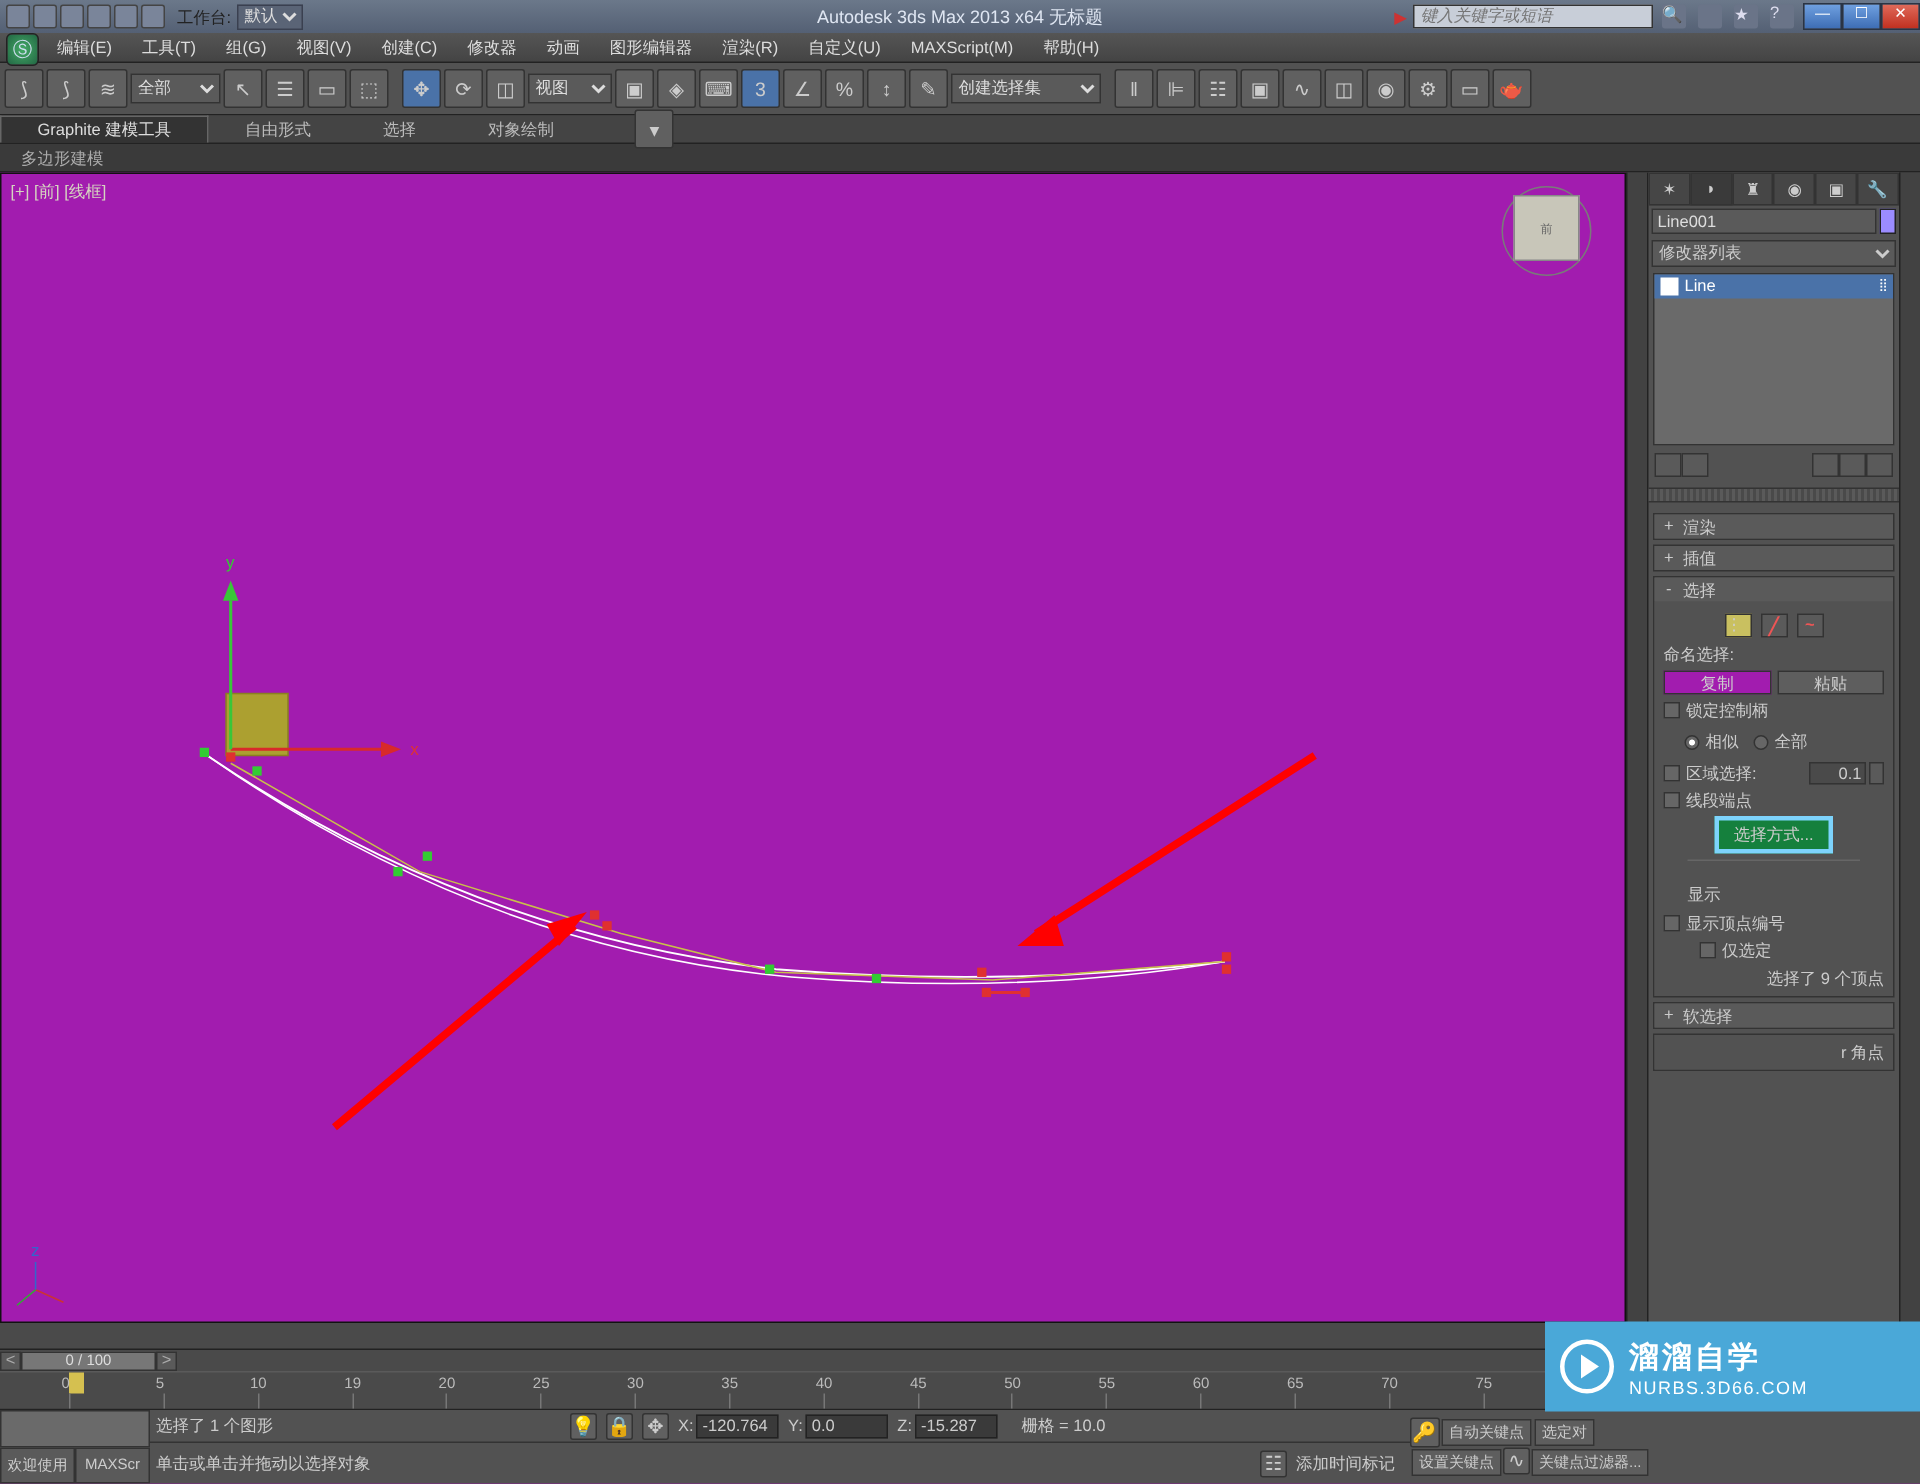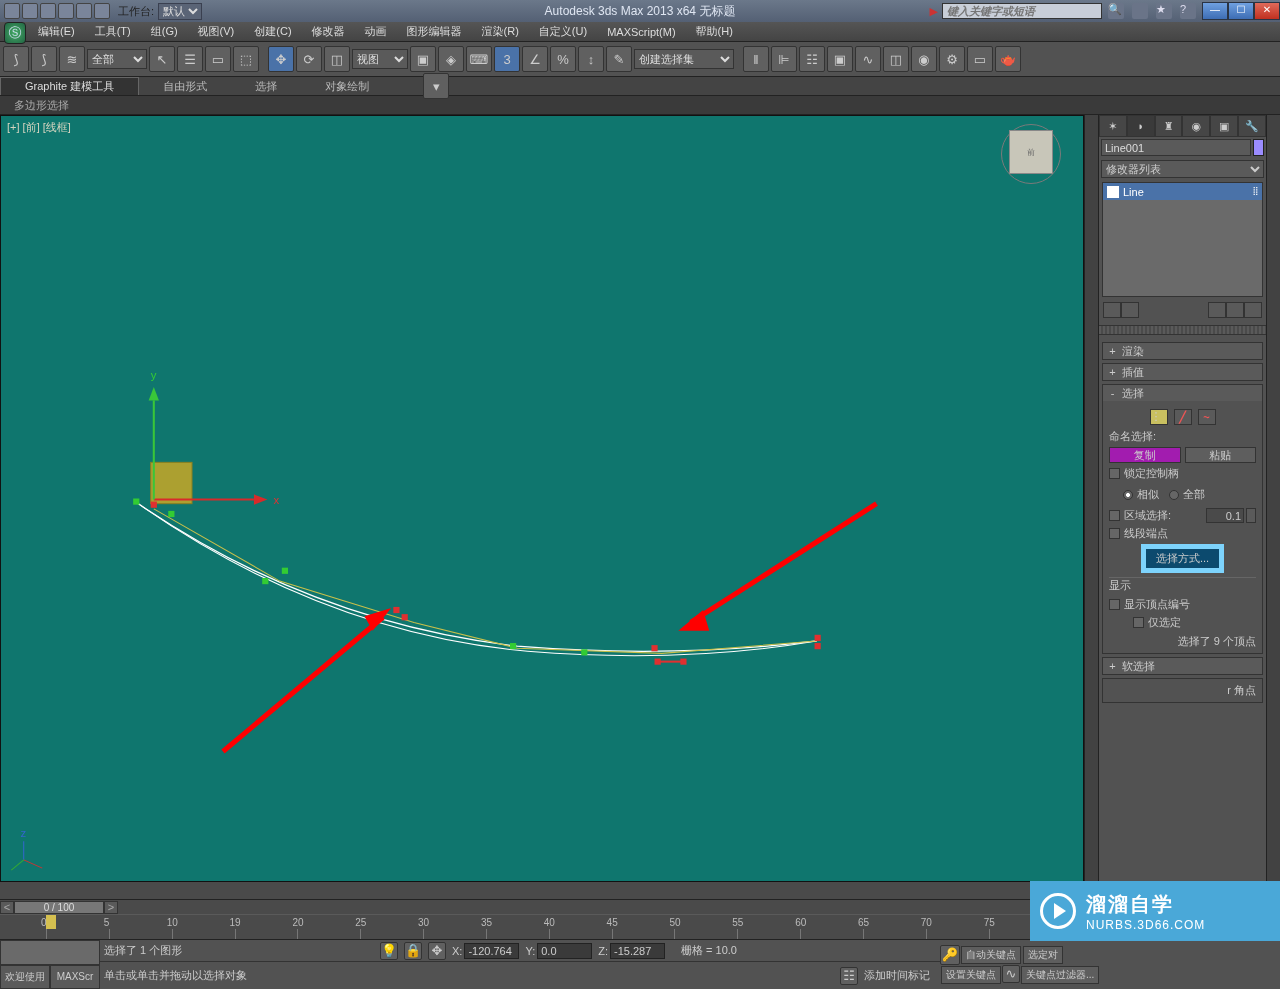"键入关键字或短语" .titlebar input { font-weight: bold -> none }
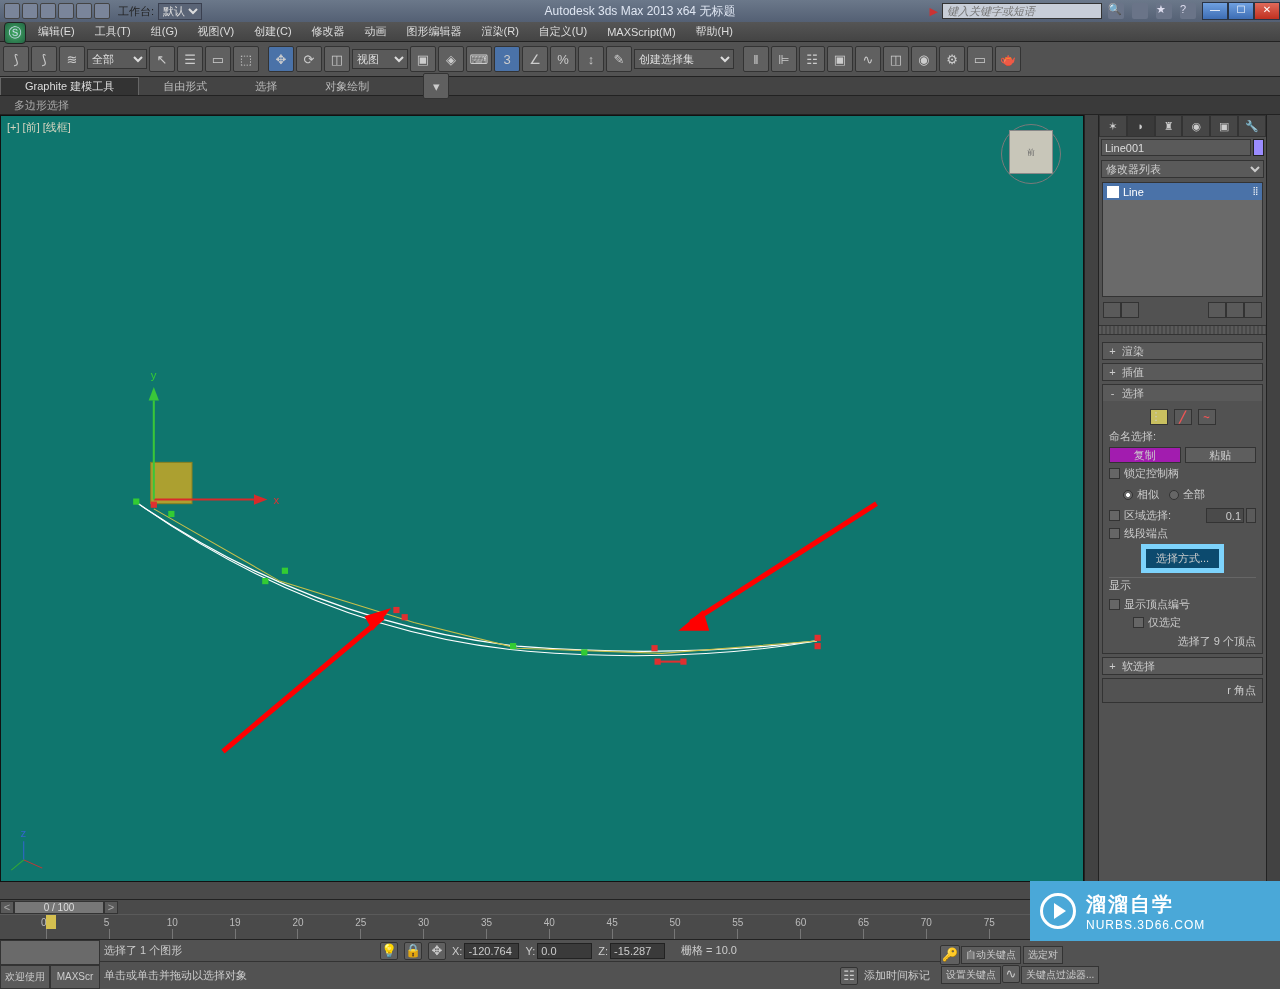"多边形选择" div.ribbon2 { text: 选择 -> 建模 }
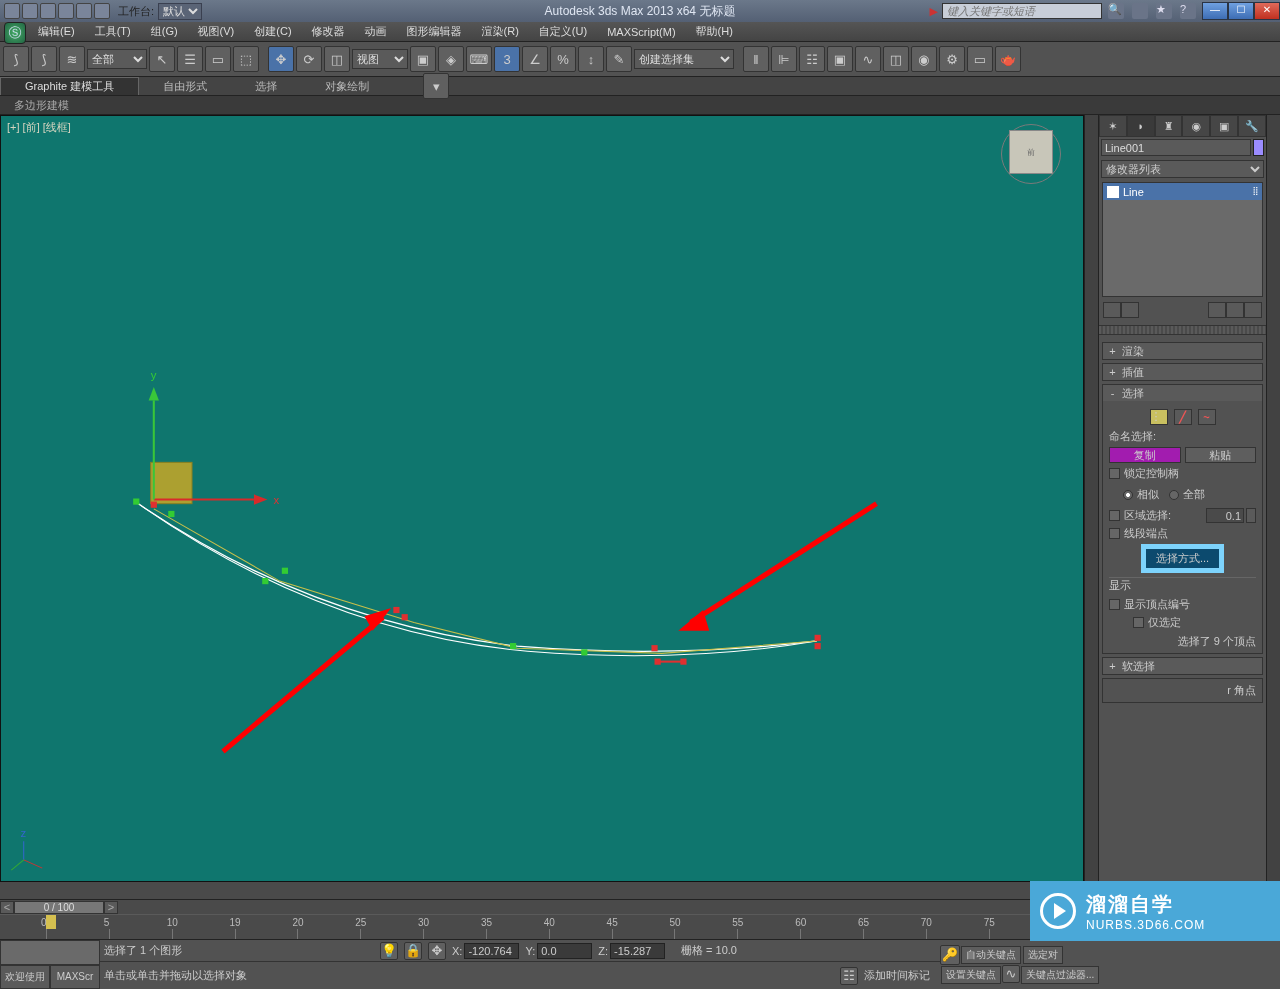"[+] [前] [线框]" .viewport { background: #0f766e -> #a21caf }
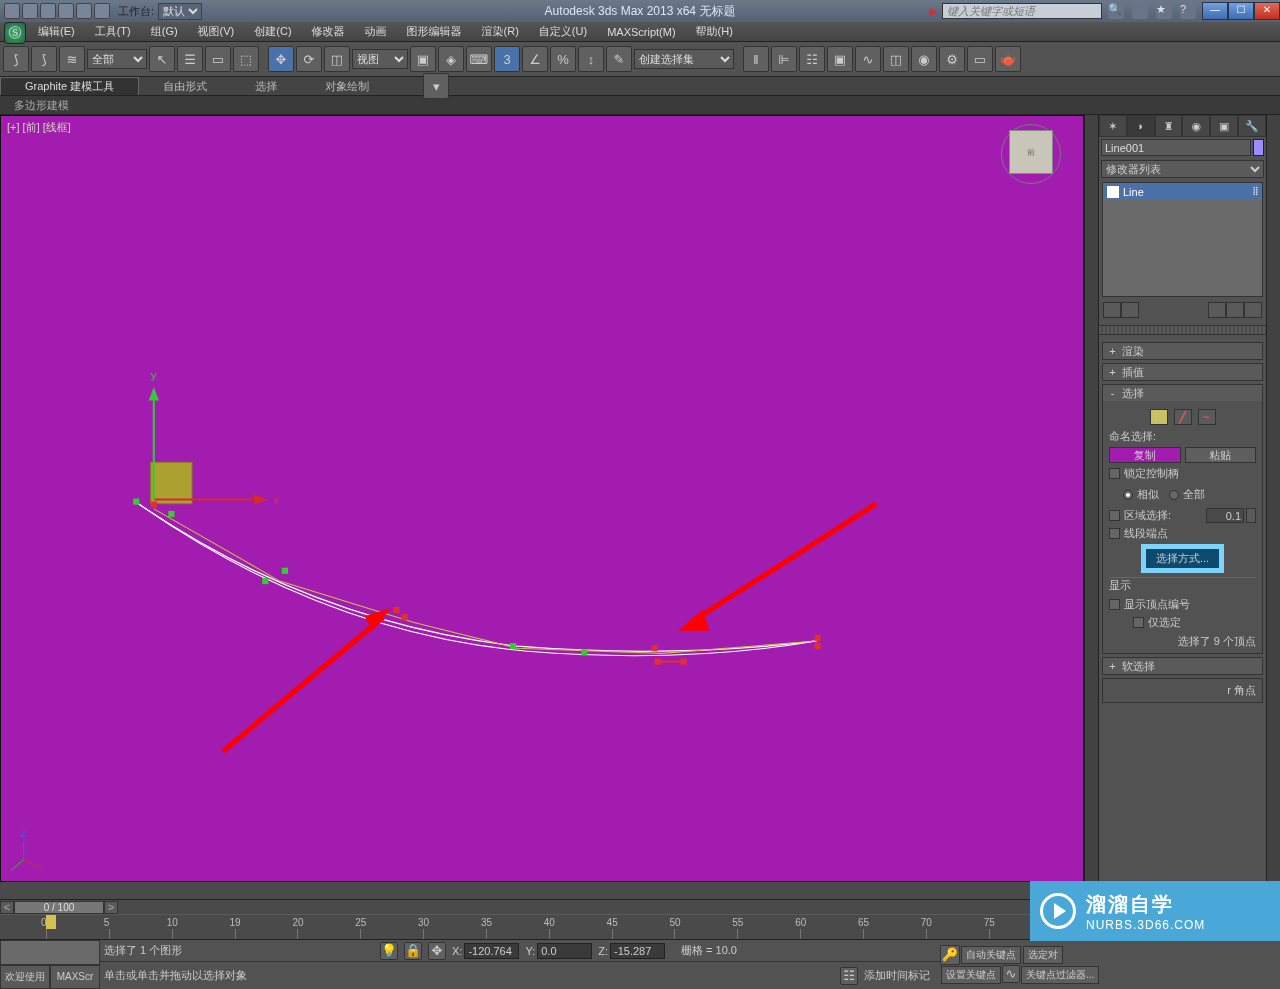"选择方式..." div { background: #0c4a6e -> #15803d; border: 5px solid #7dd3fc -> 3px solid #7dd3fc }
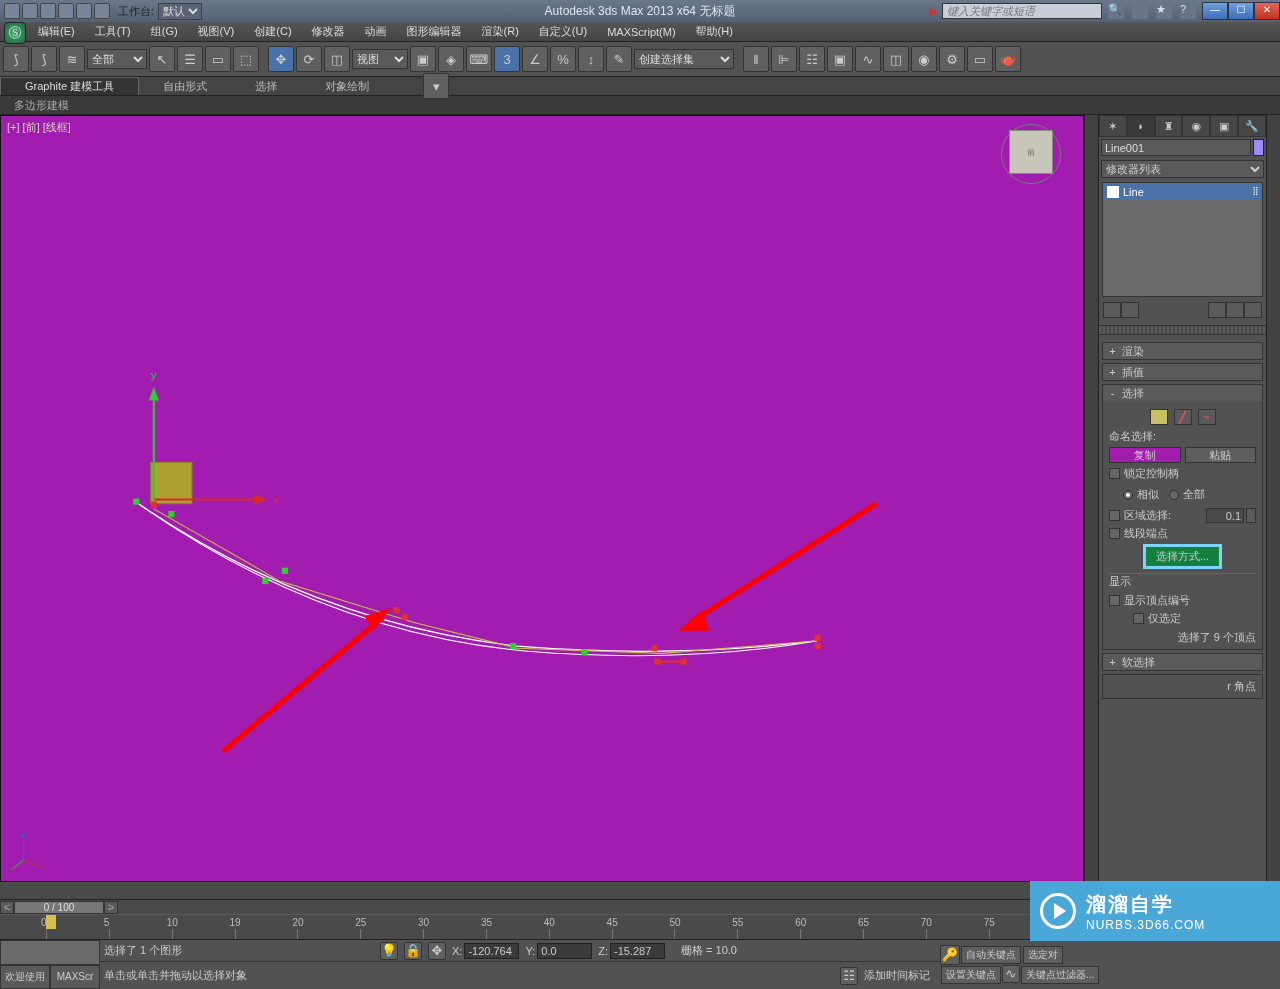"显示" div { margin: 4px 0 -> 4px 16px; padding-top: 0 -> 15px }
